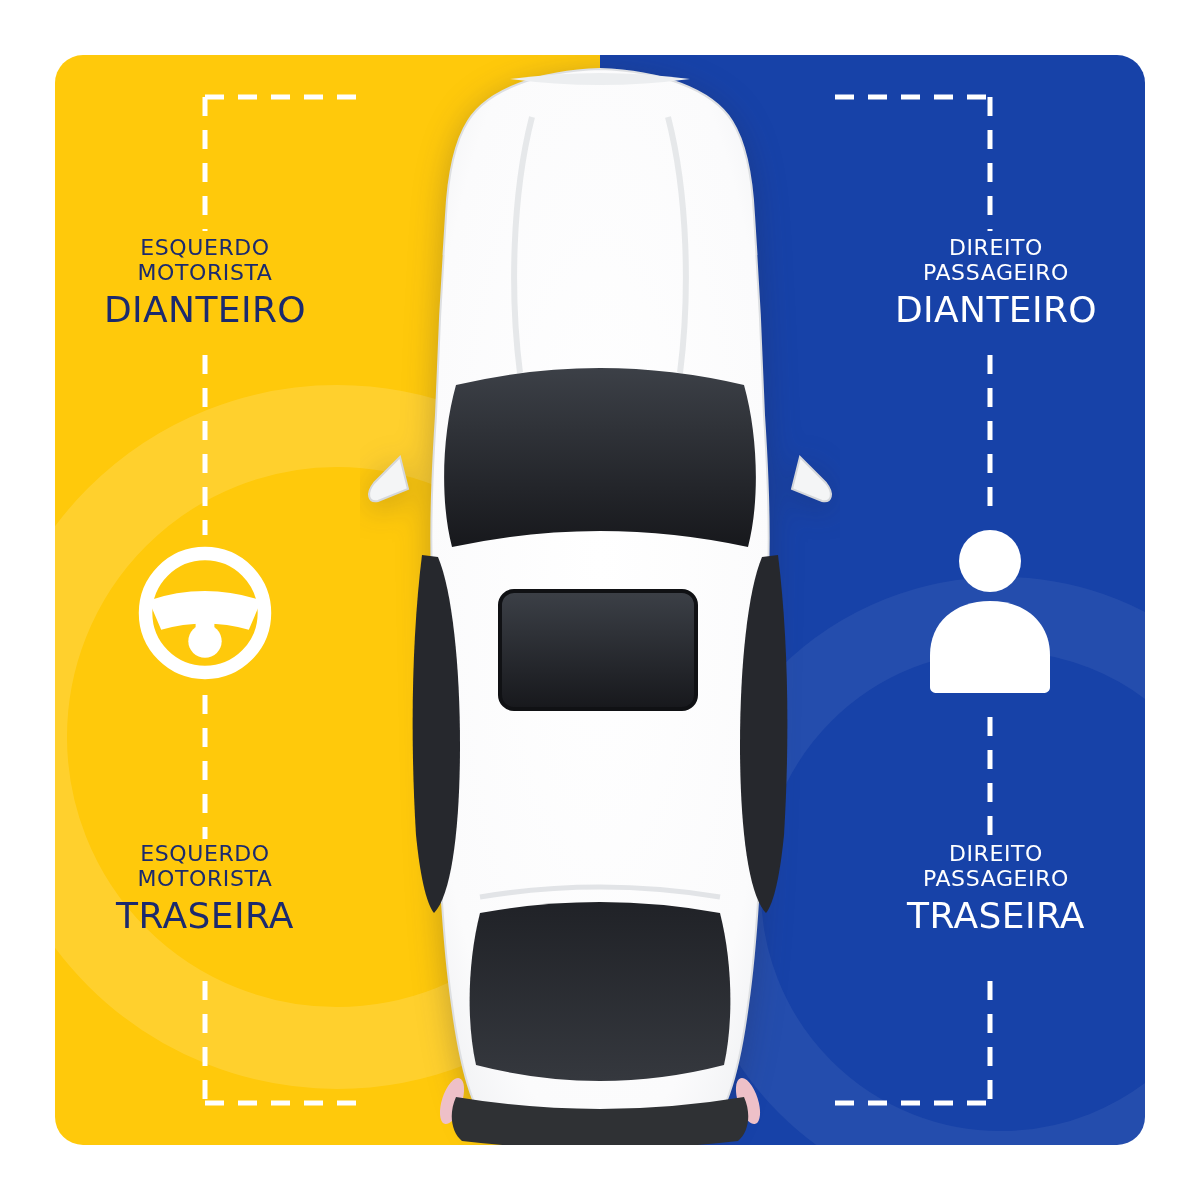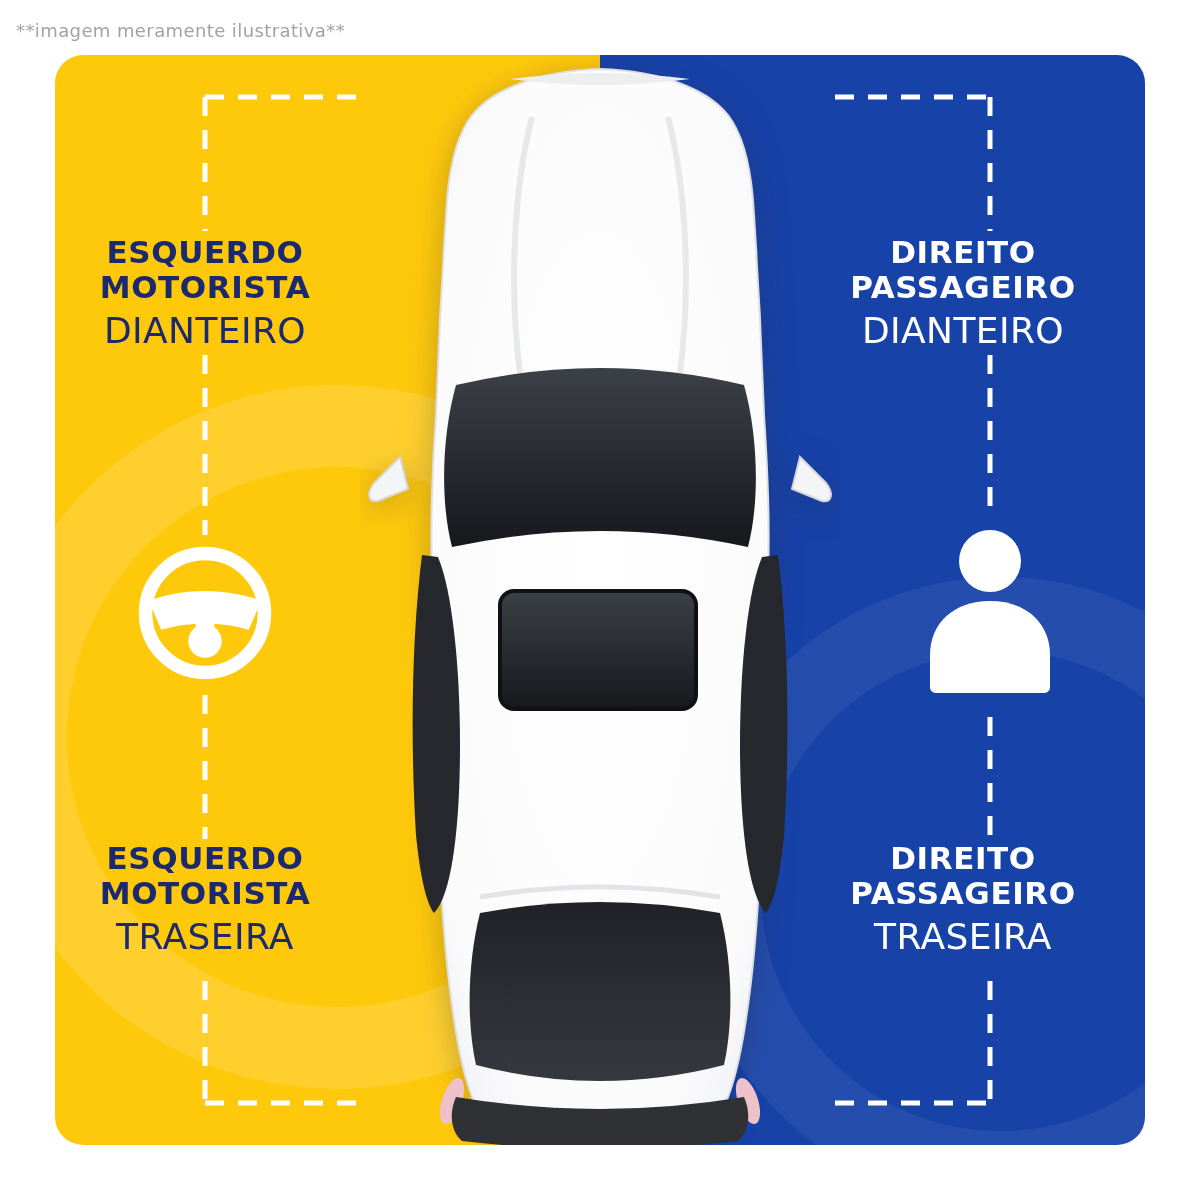"**imagem meramente ilustrativa**" div.disclaimer { html: <div>**imagem meramente ilustrativa**</div> -> none }
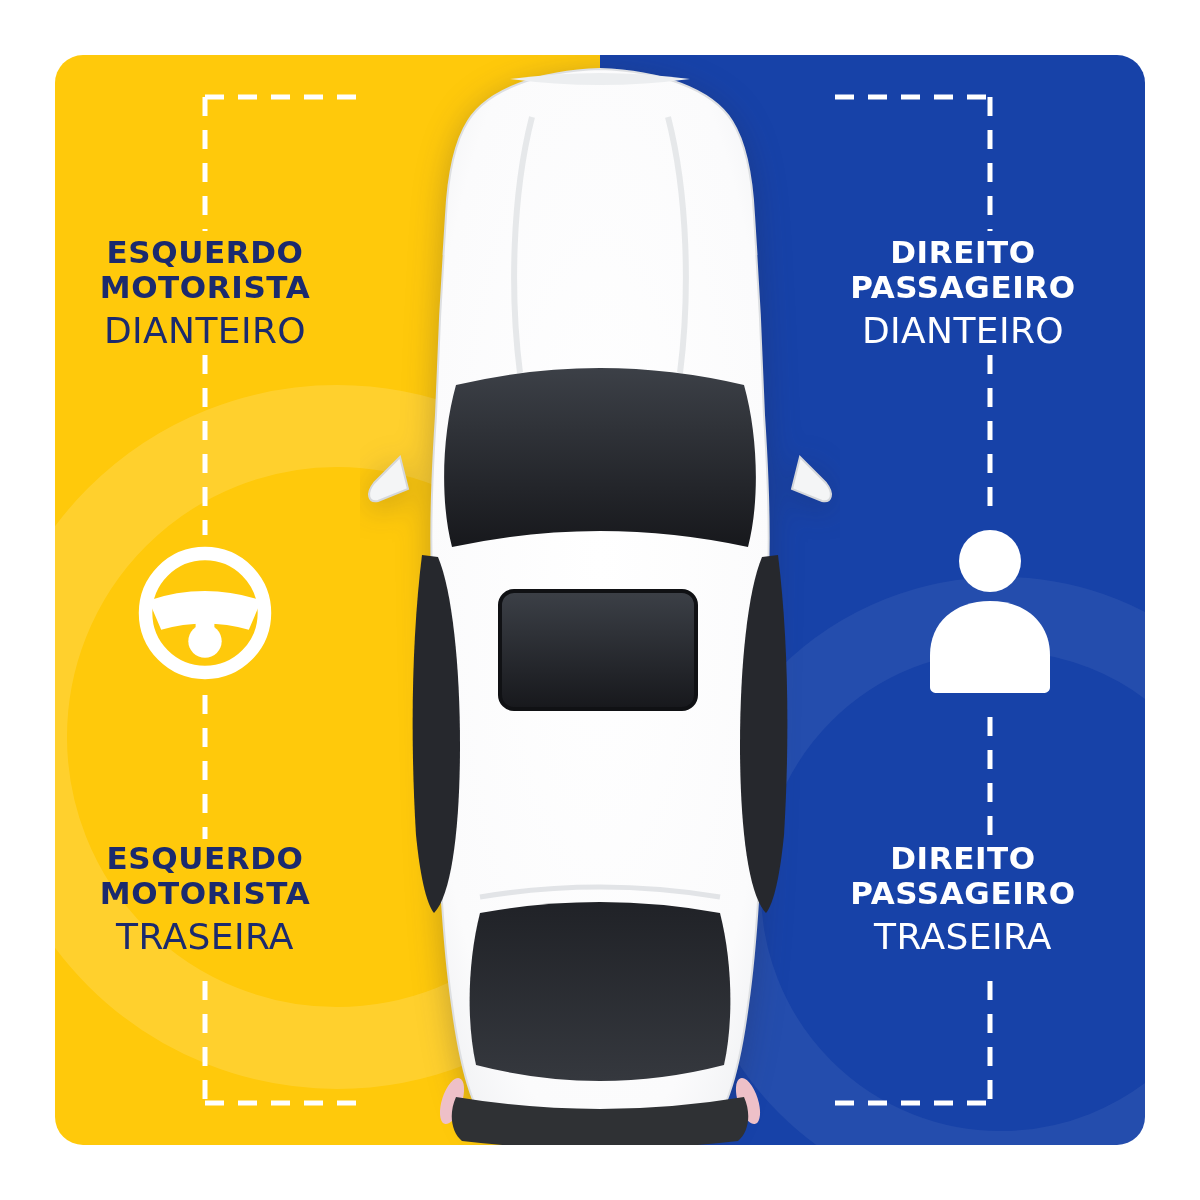"ESQUERDO" .label .b { font-size: 31px -> 22px; font-weight: 700 -> 400 }
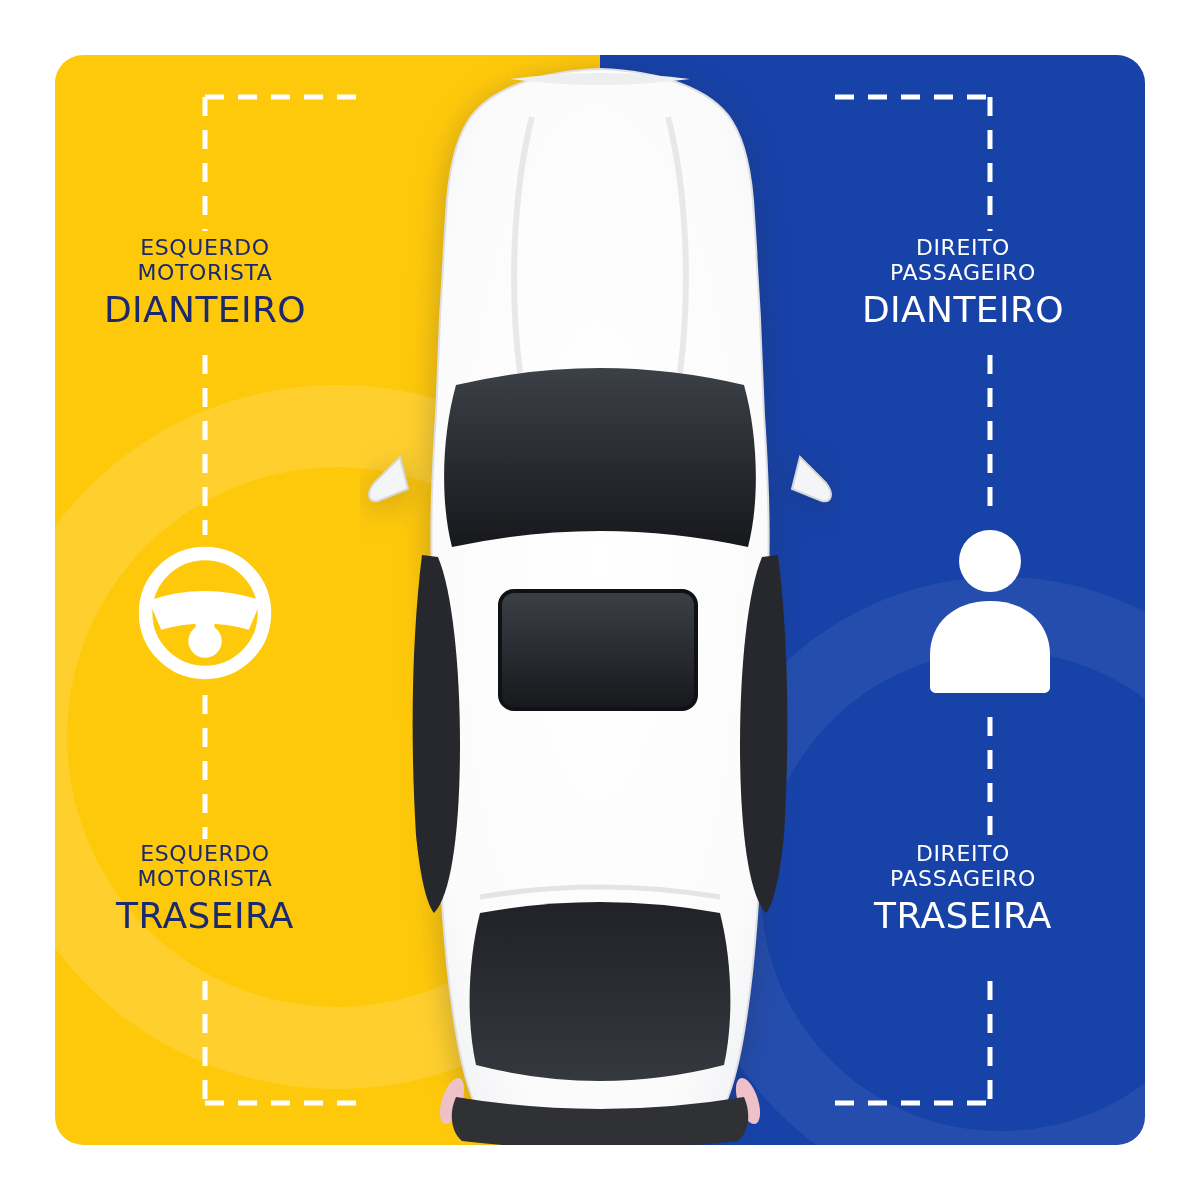"DIREITO" .label.l-right { left: 738px -> 771px }
